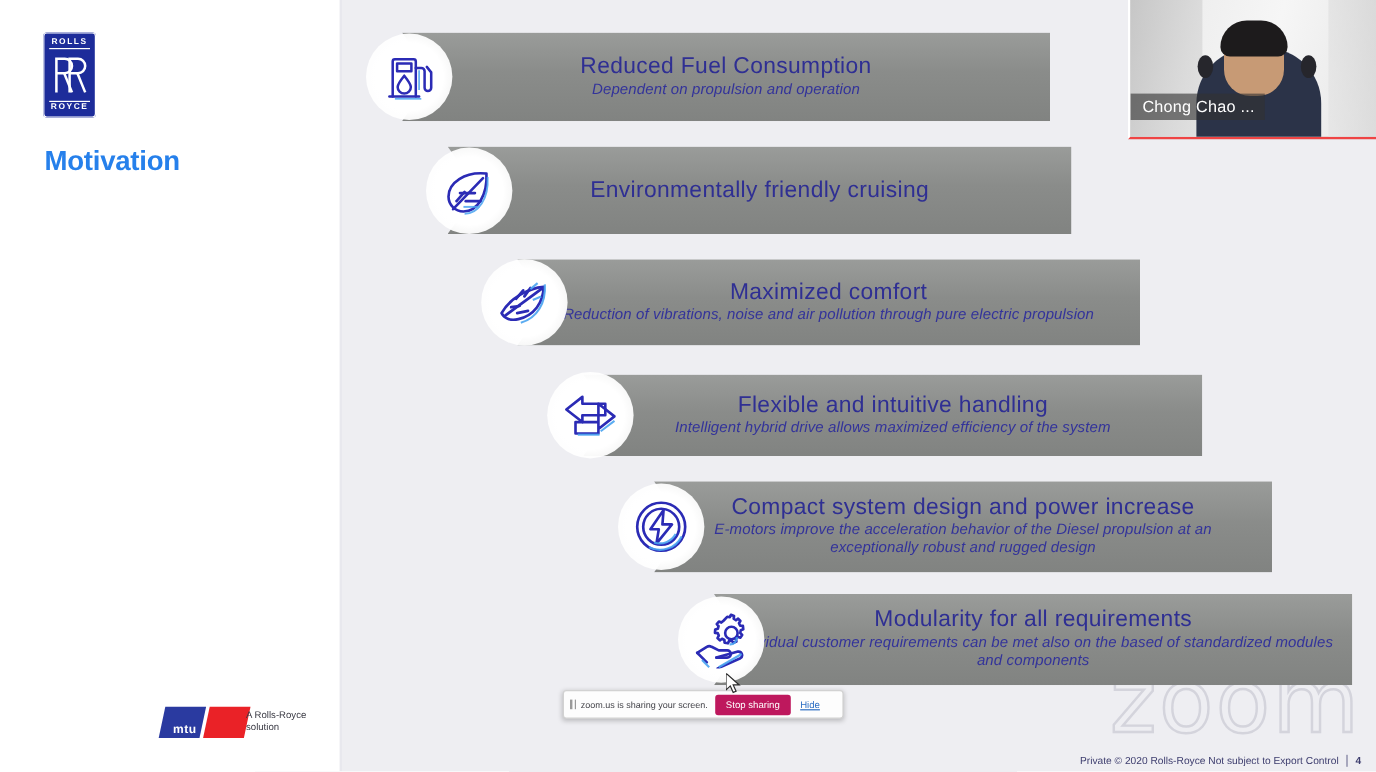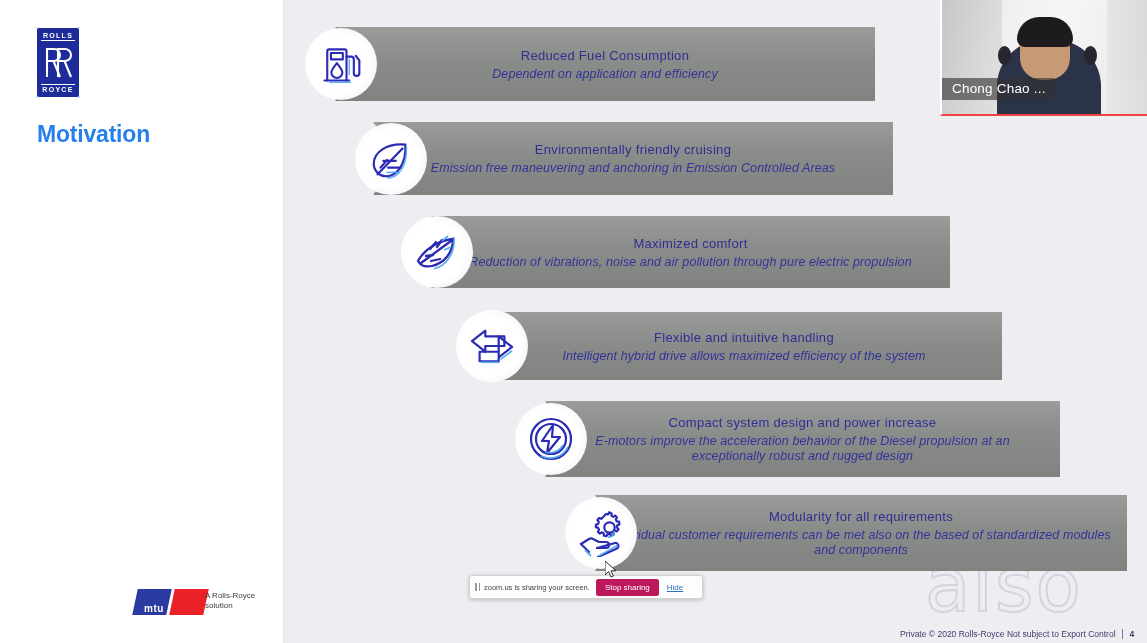"Reduced Fuel Consumption" .bar .b-title { font-size: 13px -> 19px }
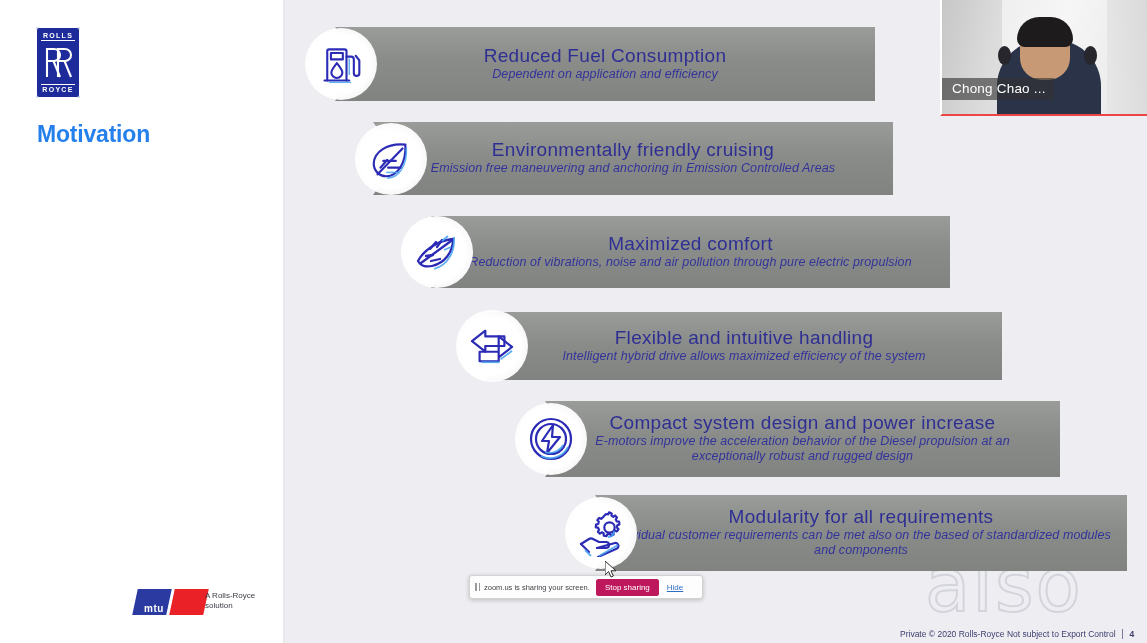"Dependent on application and efficiency" div.b-sub { text: application and efficiency -> propulsion and operation }
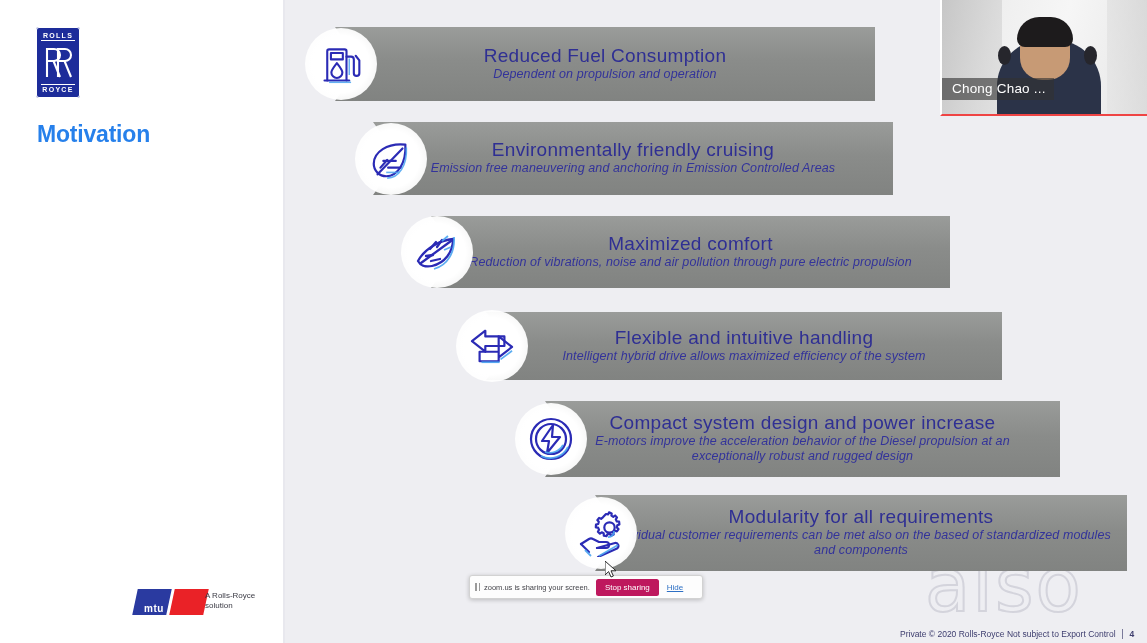"Emission free maneuvering and anchoring" div.b-sub { html: <div>Emission free maneuvering and anchoring in Emission Controlled Areas</div> -> none }
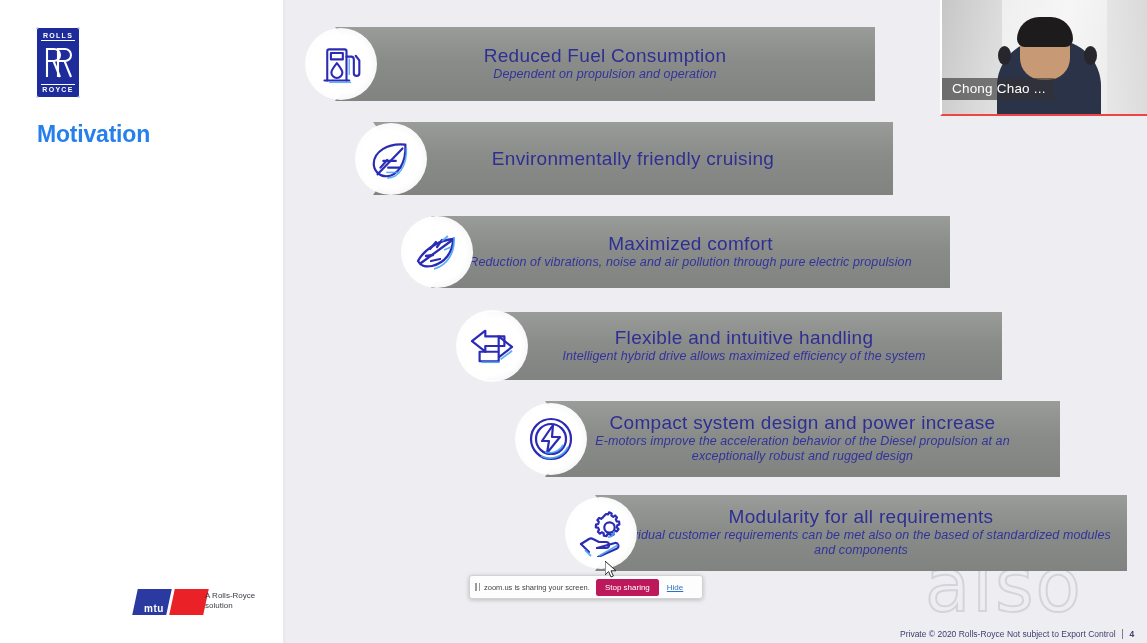"also" div.zoom-mark { text: also -> zoom }
